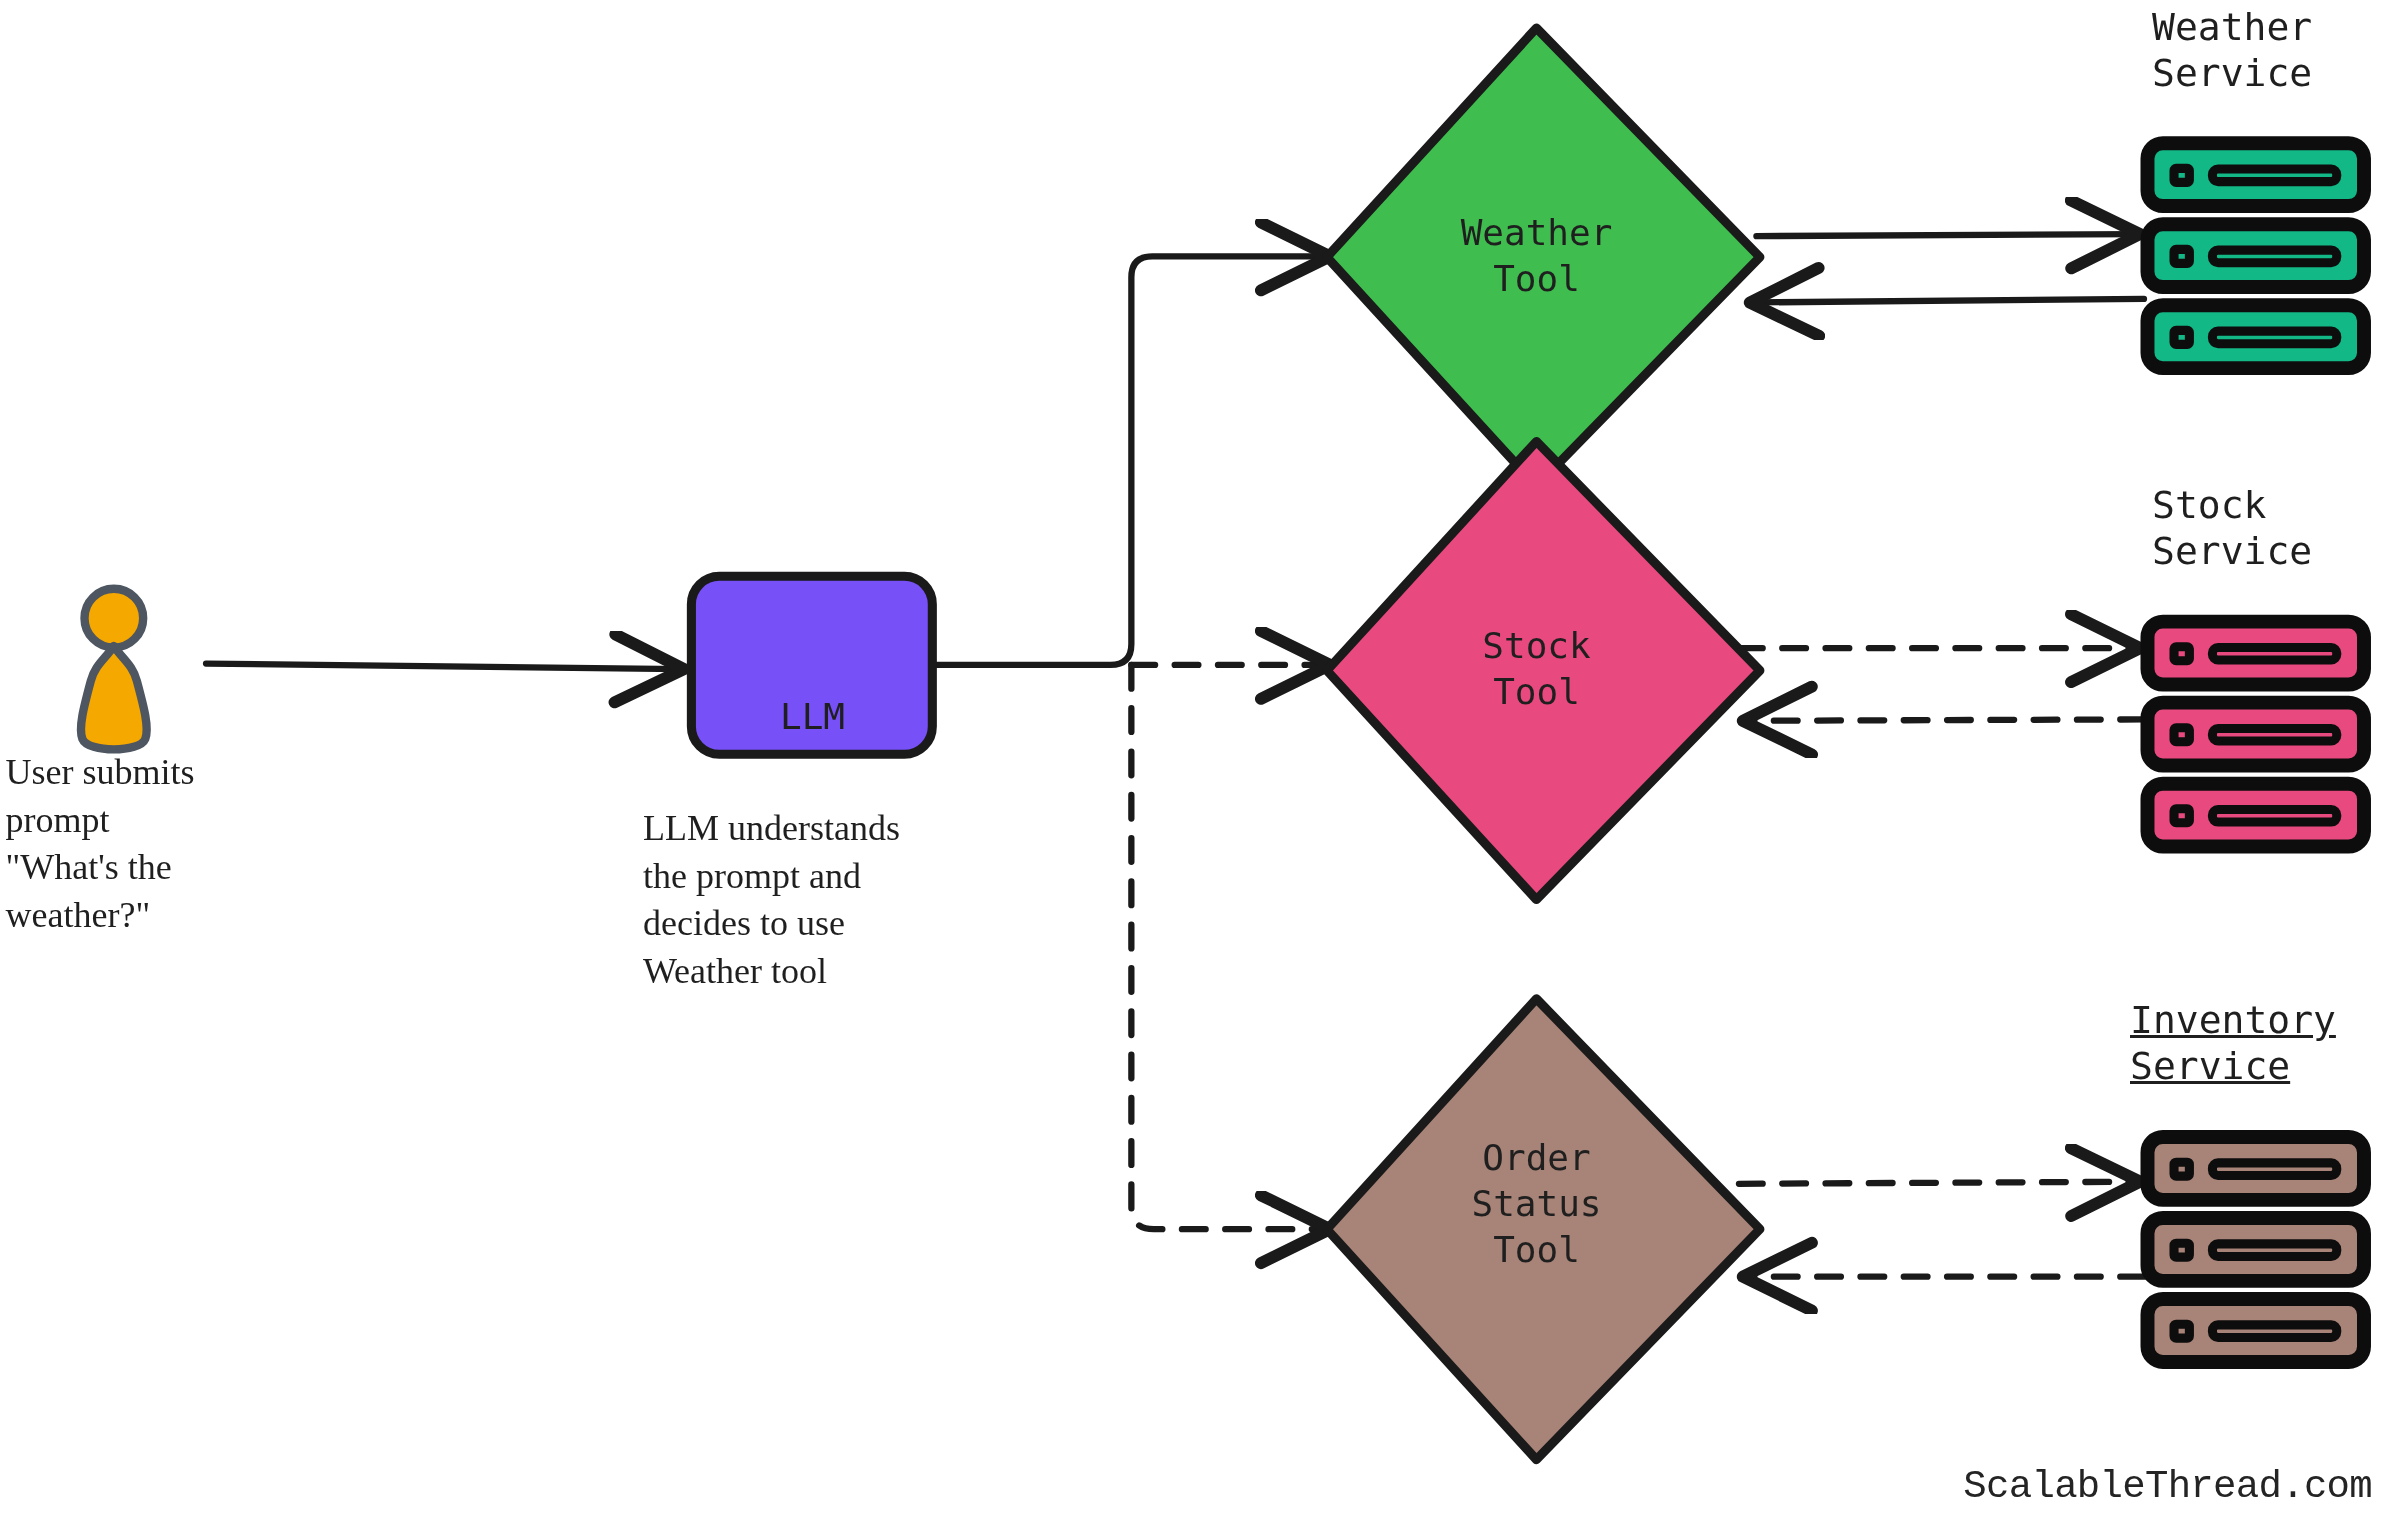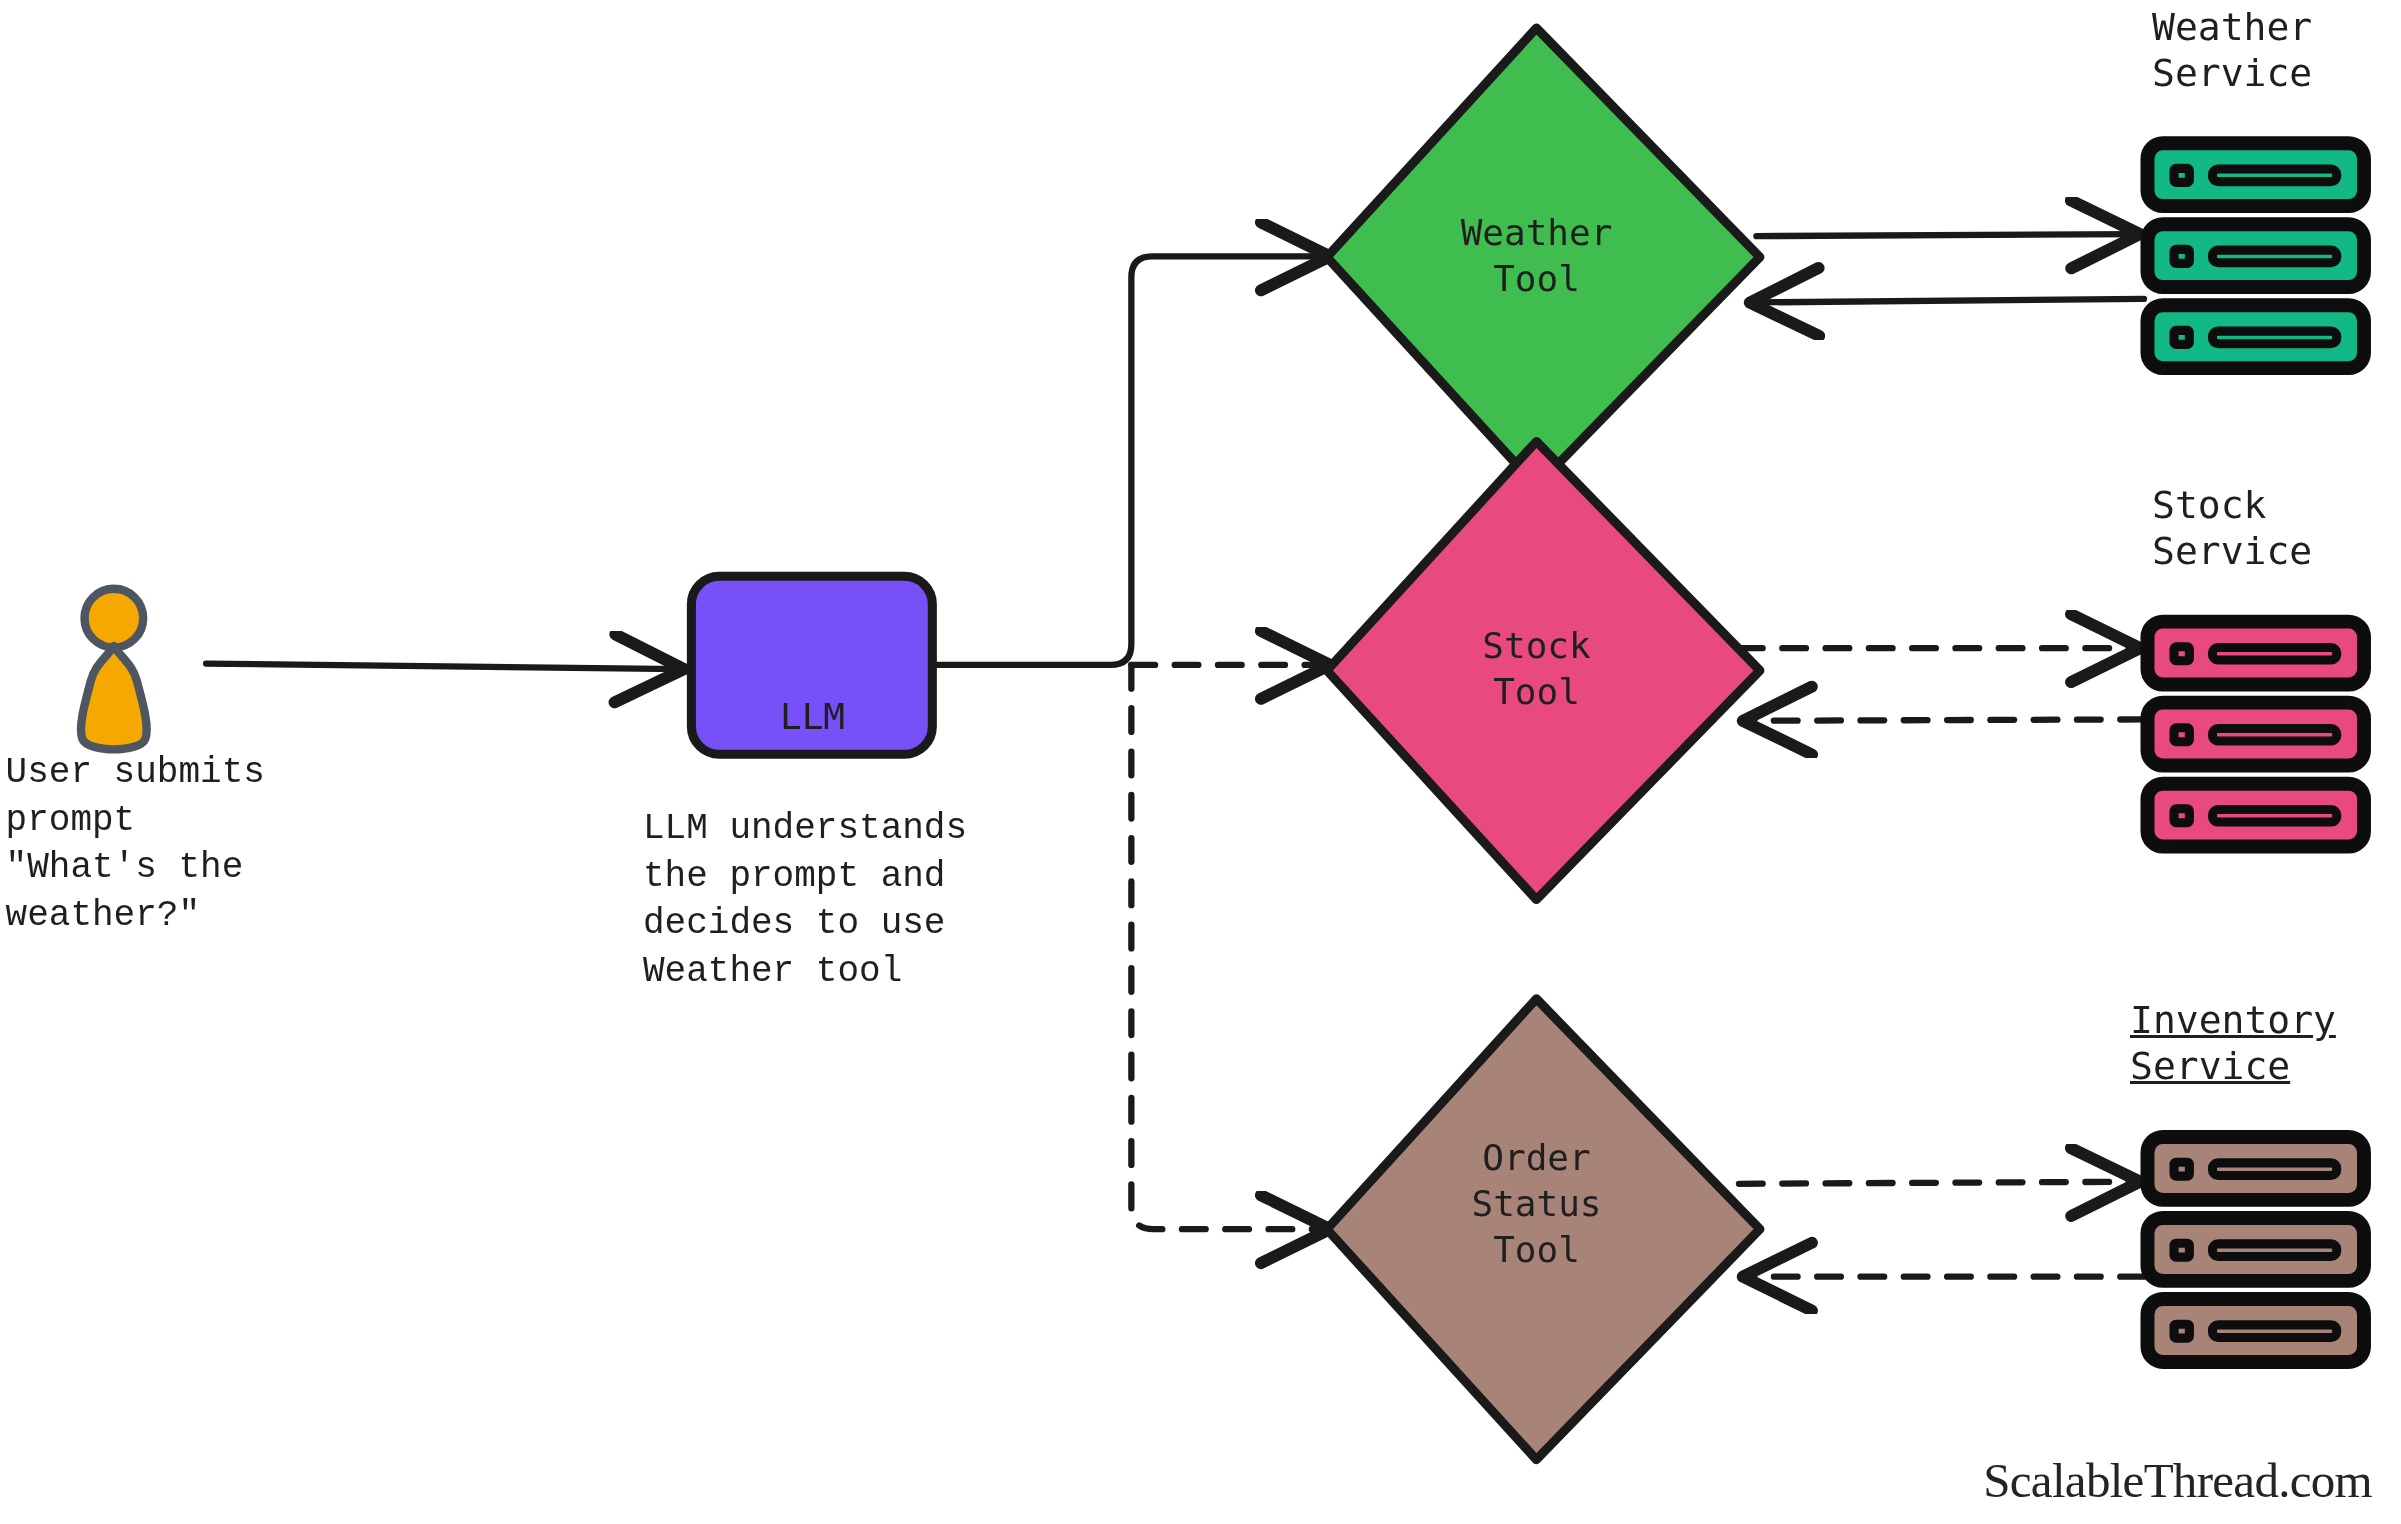"User submits" .caption { font-family: Liberation Mono, monospace -> Liberation Serif, serif }
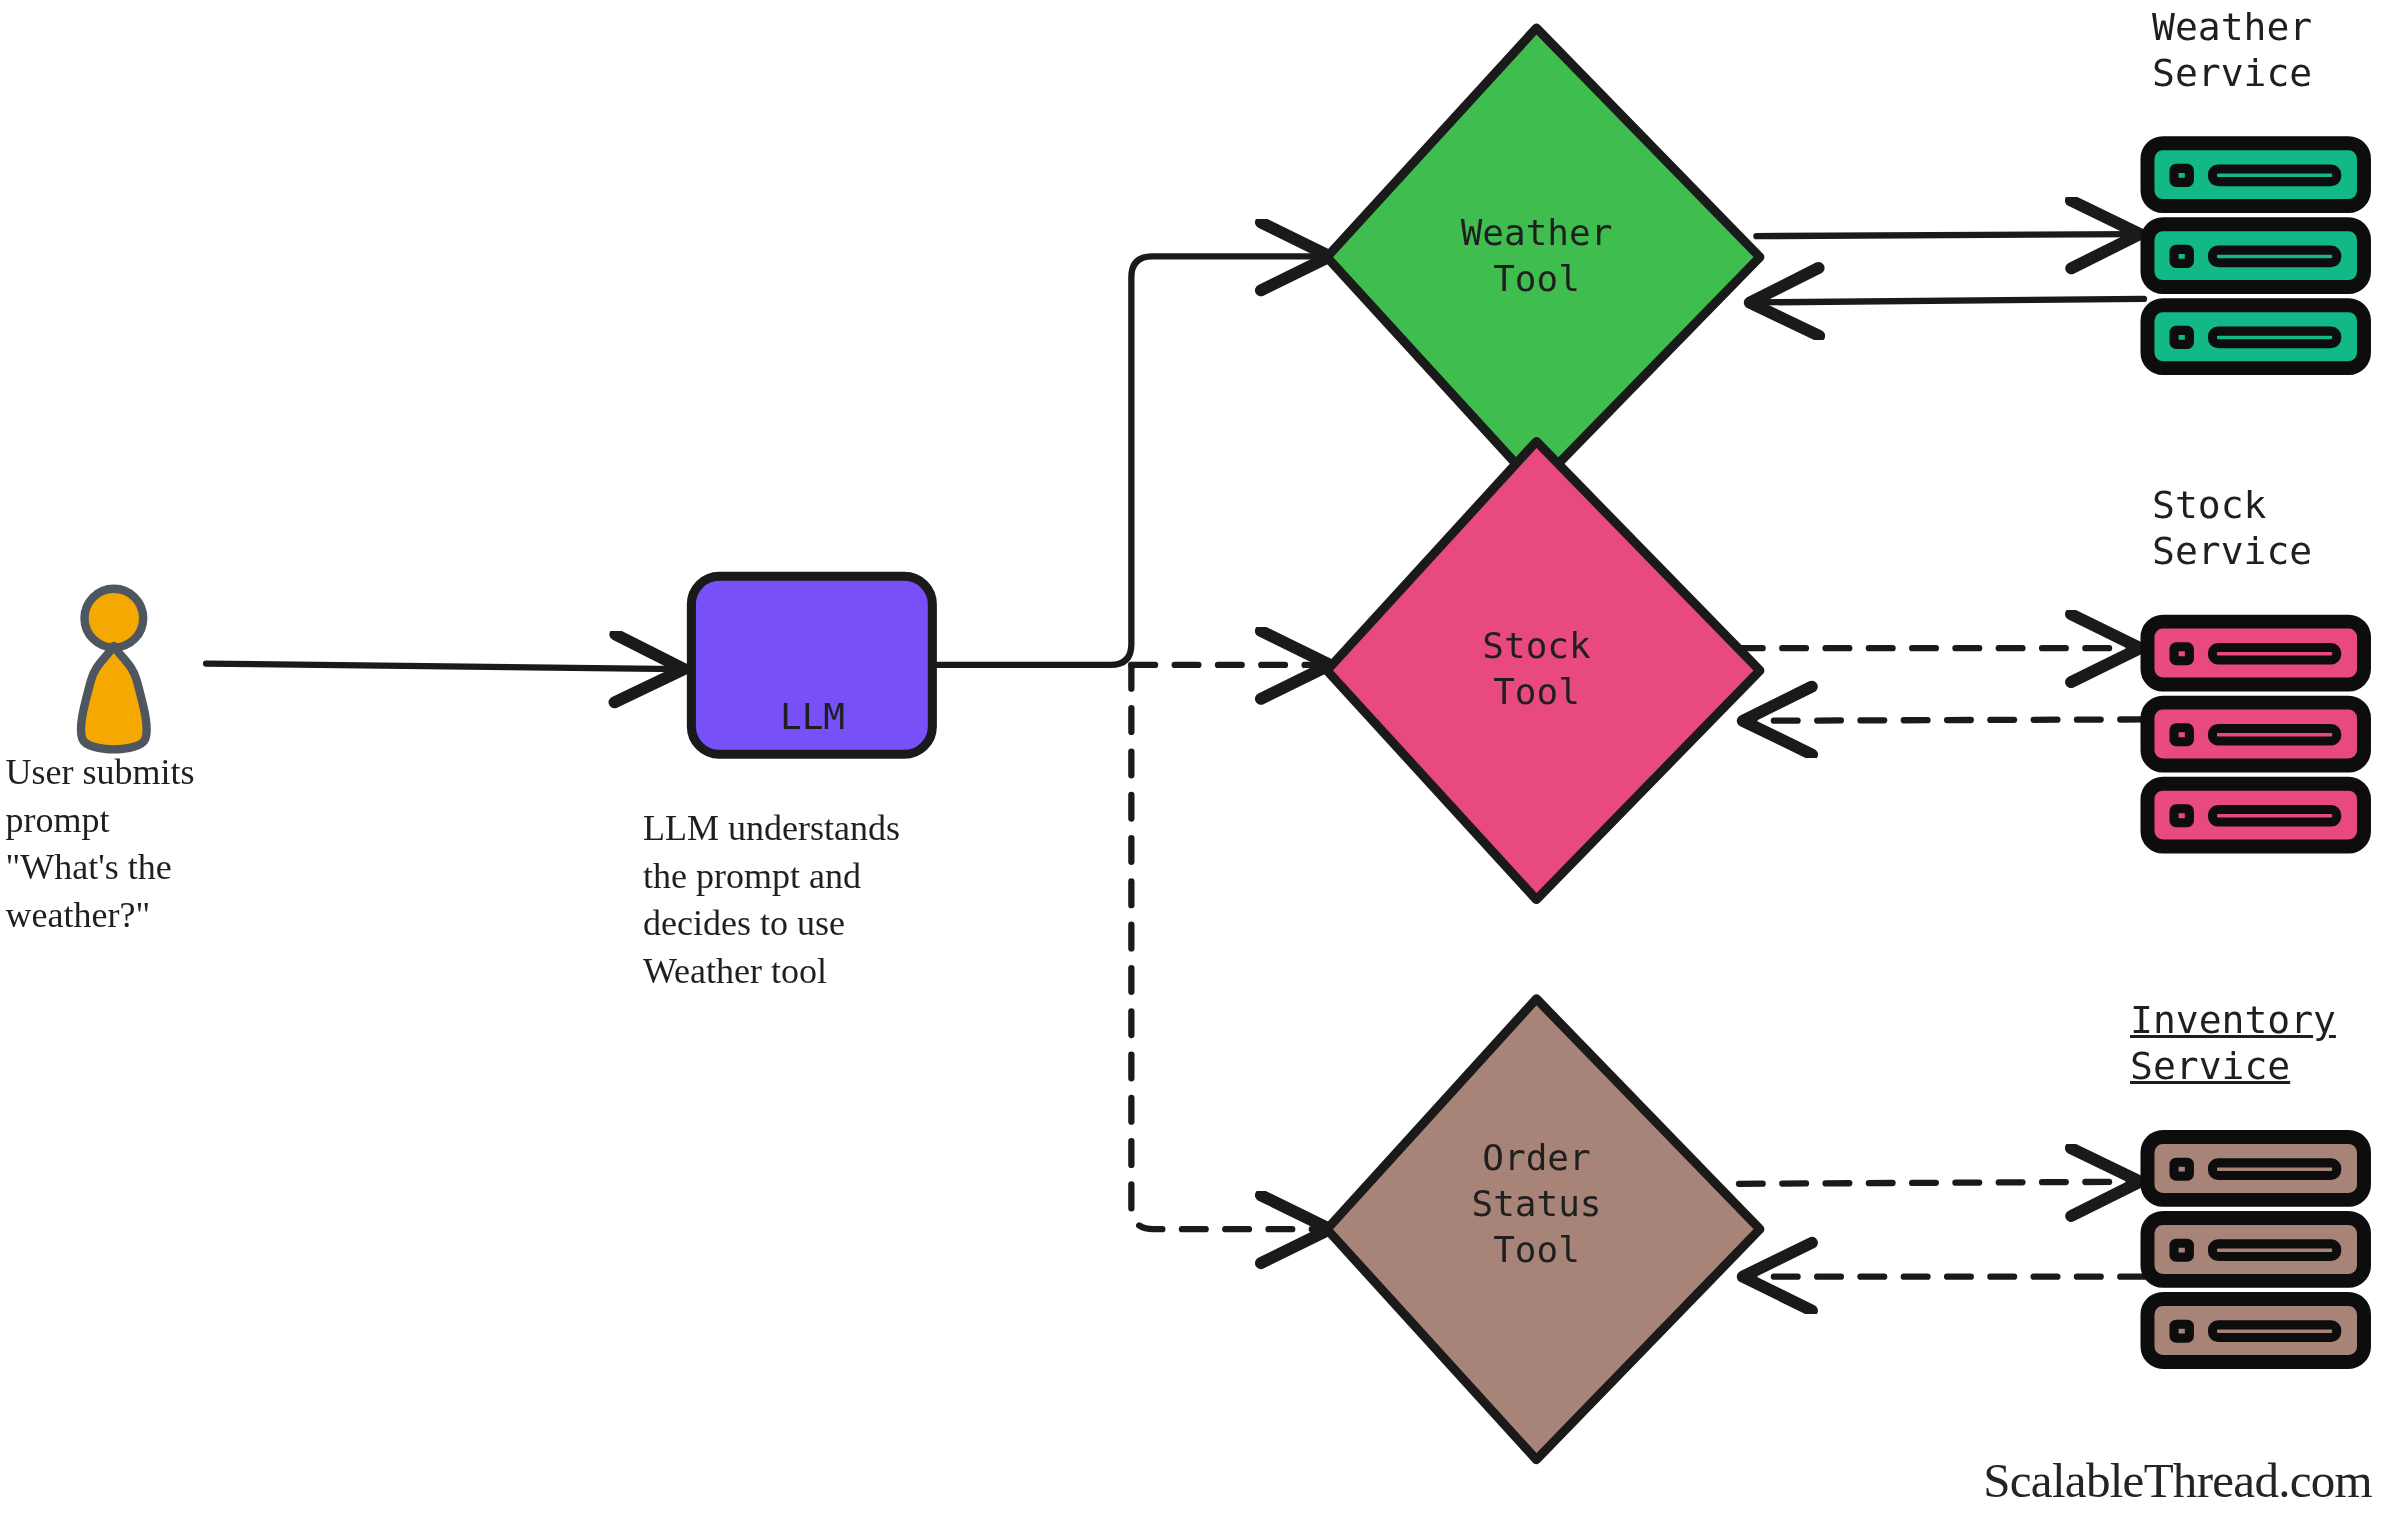"ScalableThread.com" .footer { font-family: Liberation Serif, serif -> Liberation Mono, monospace; font-size: 49px -> 39px }
